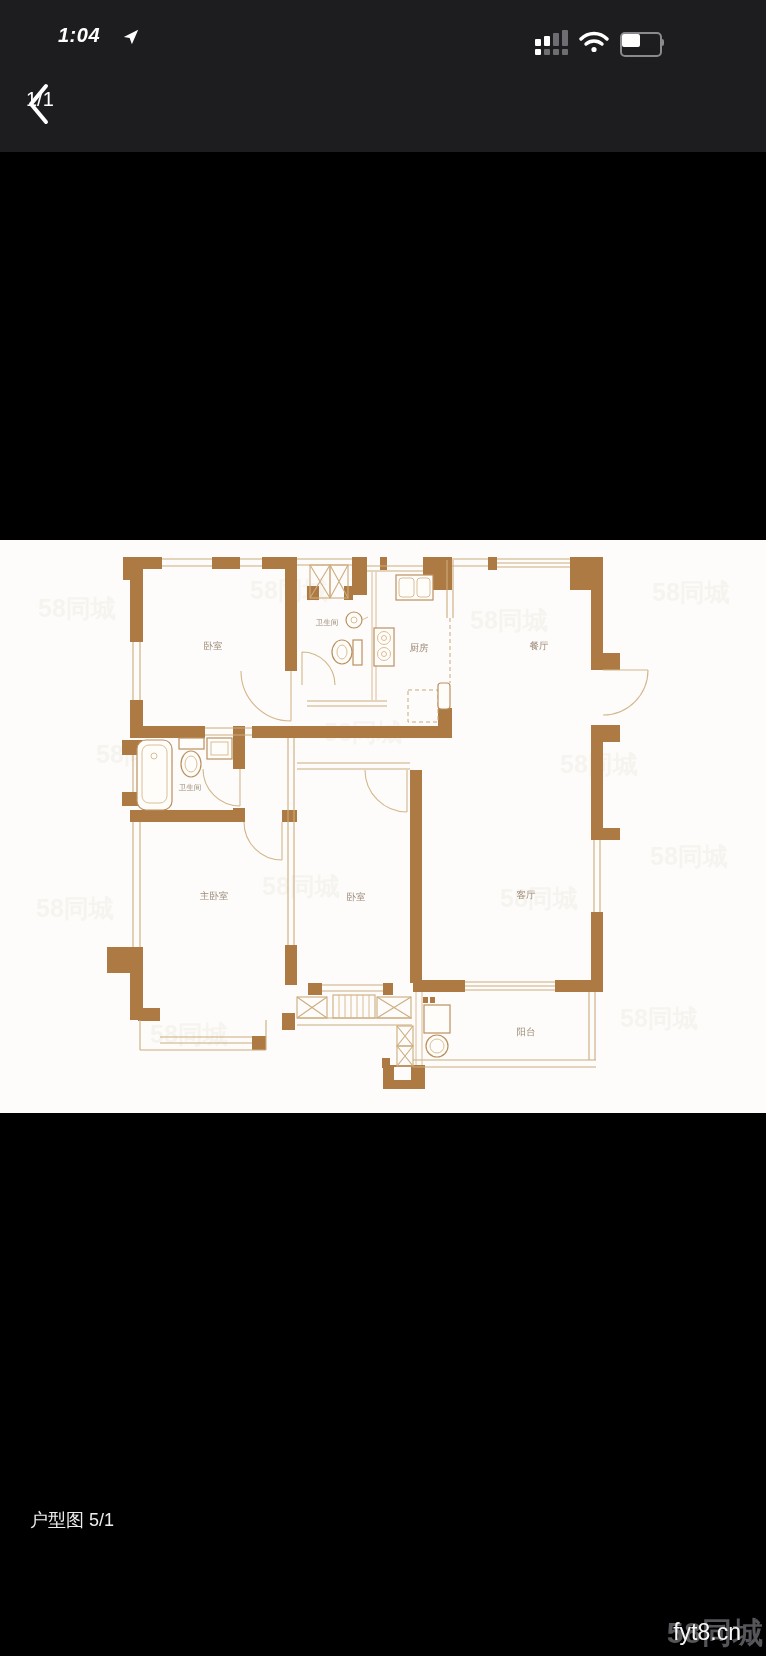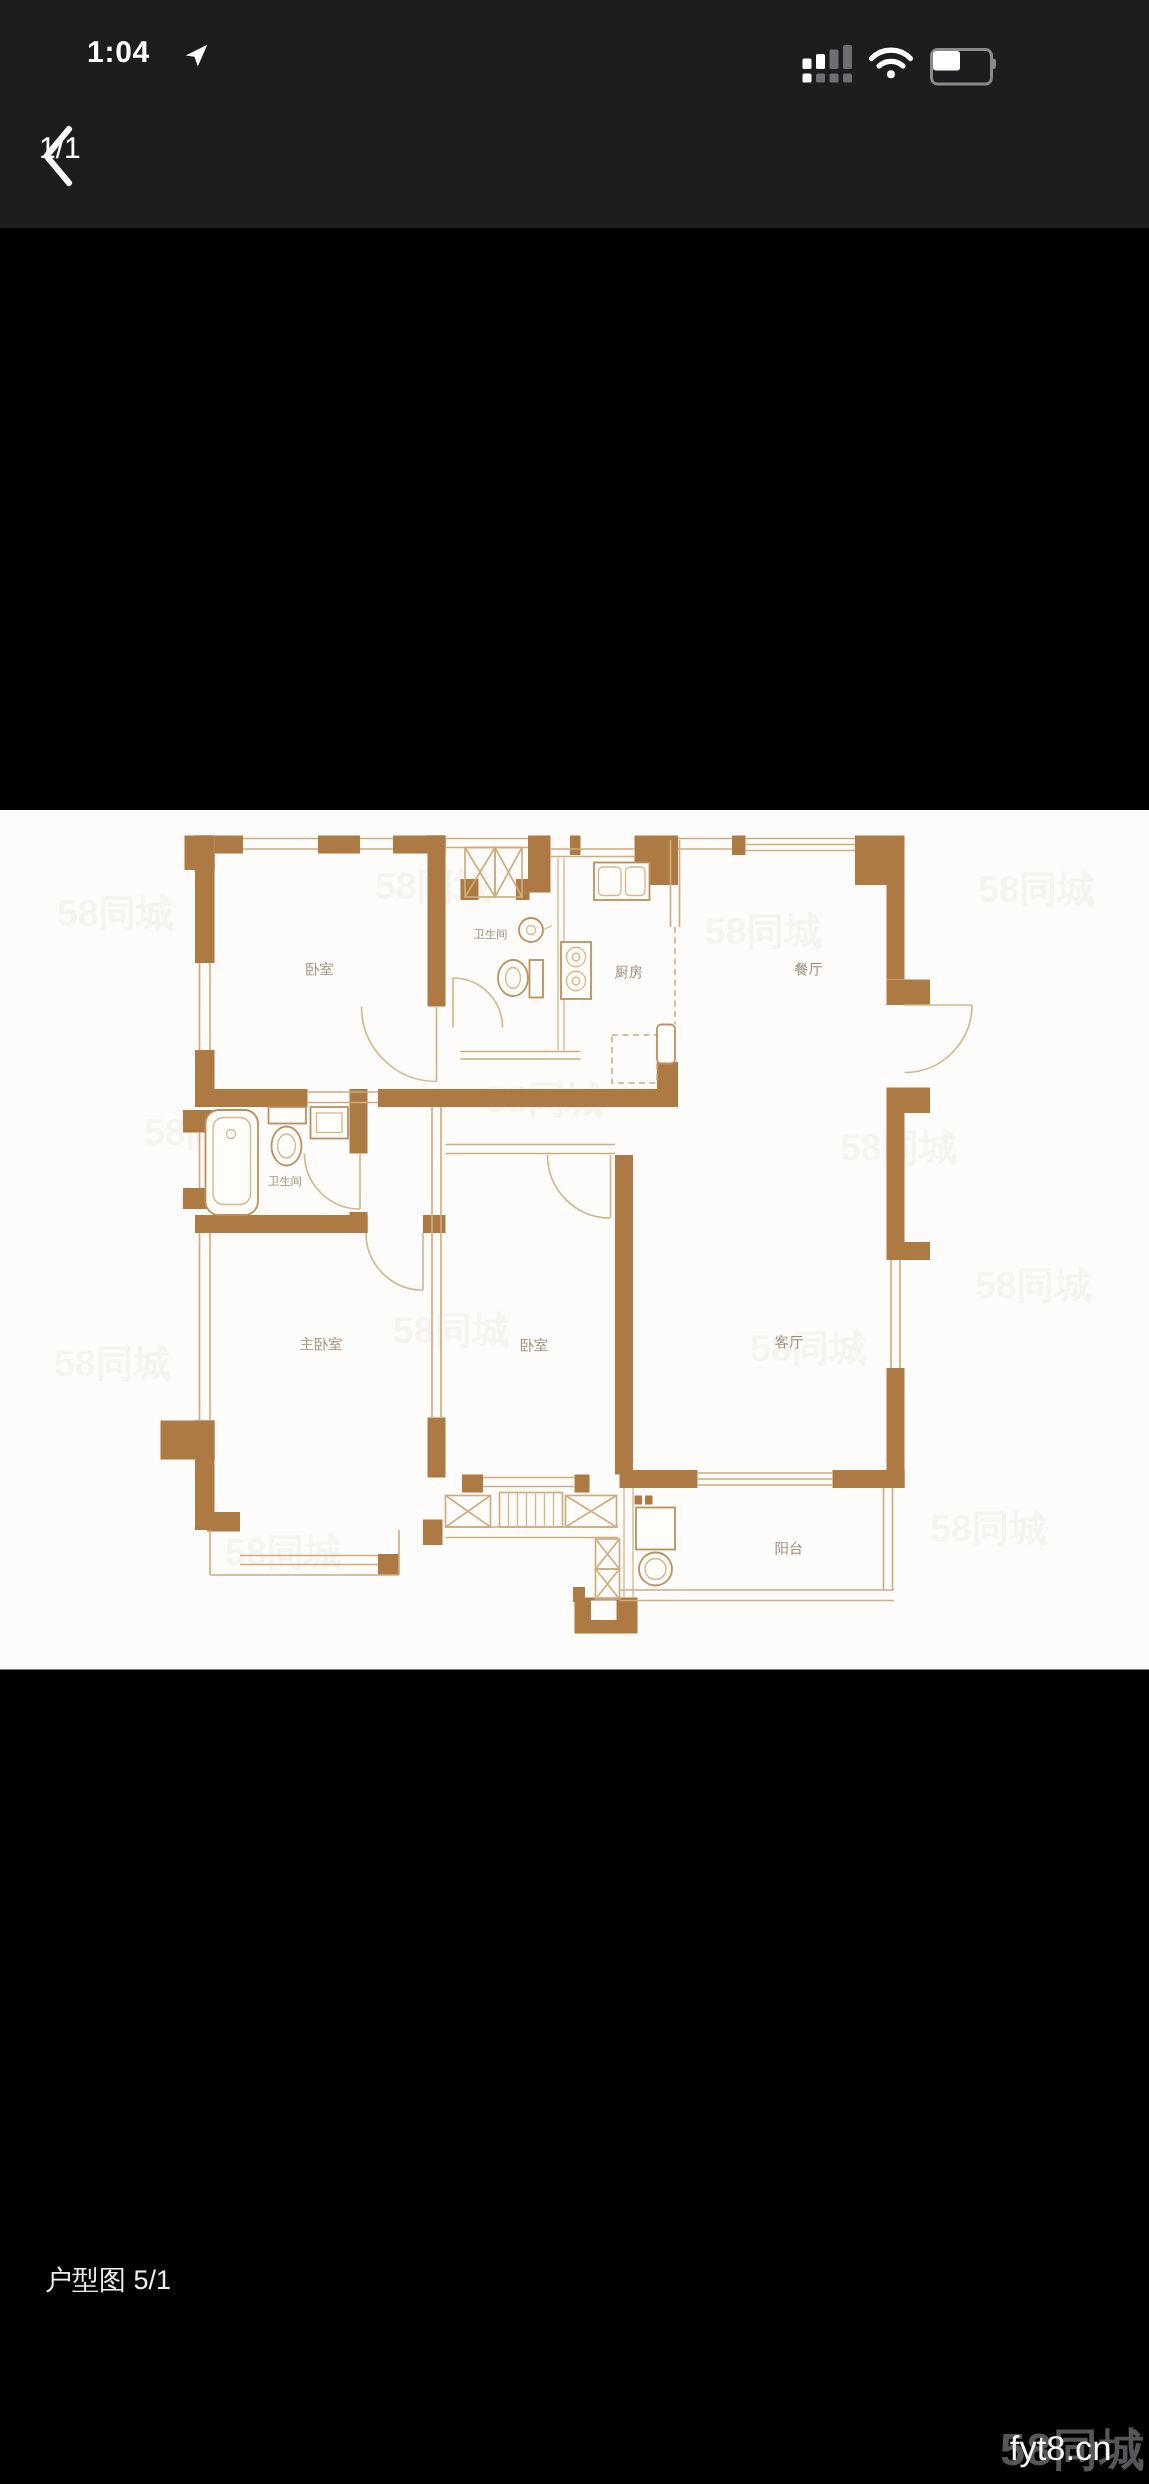"1:04" .statusbar { font-style: none -> italic }
